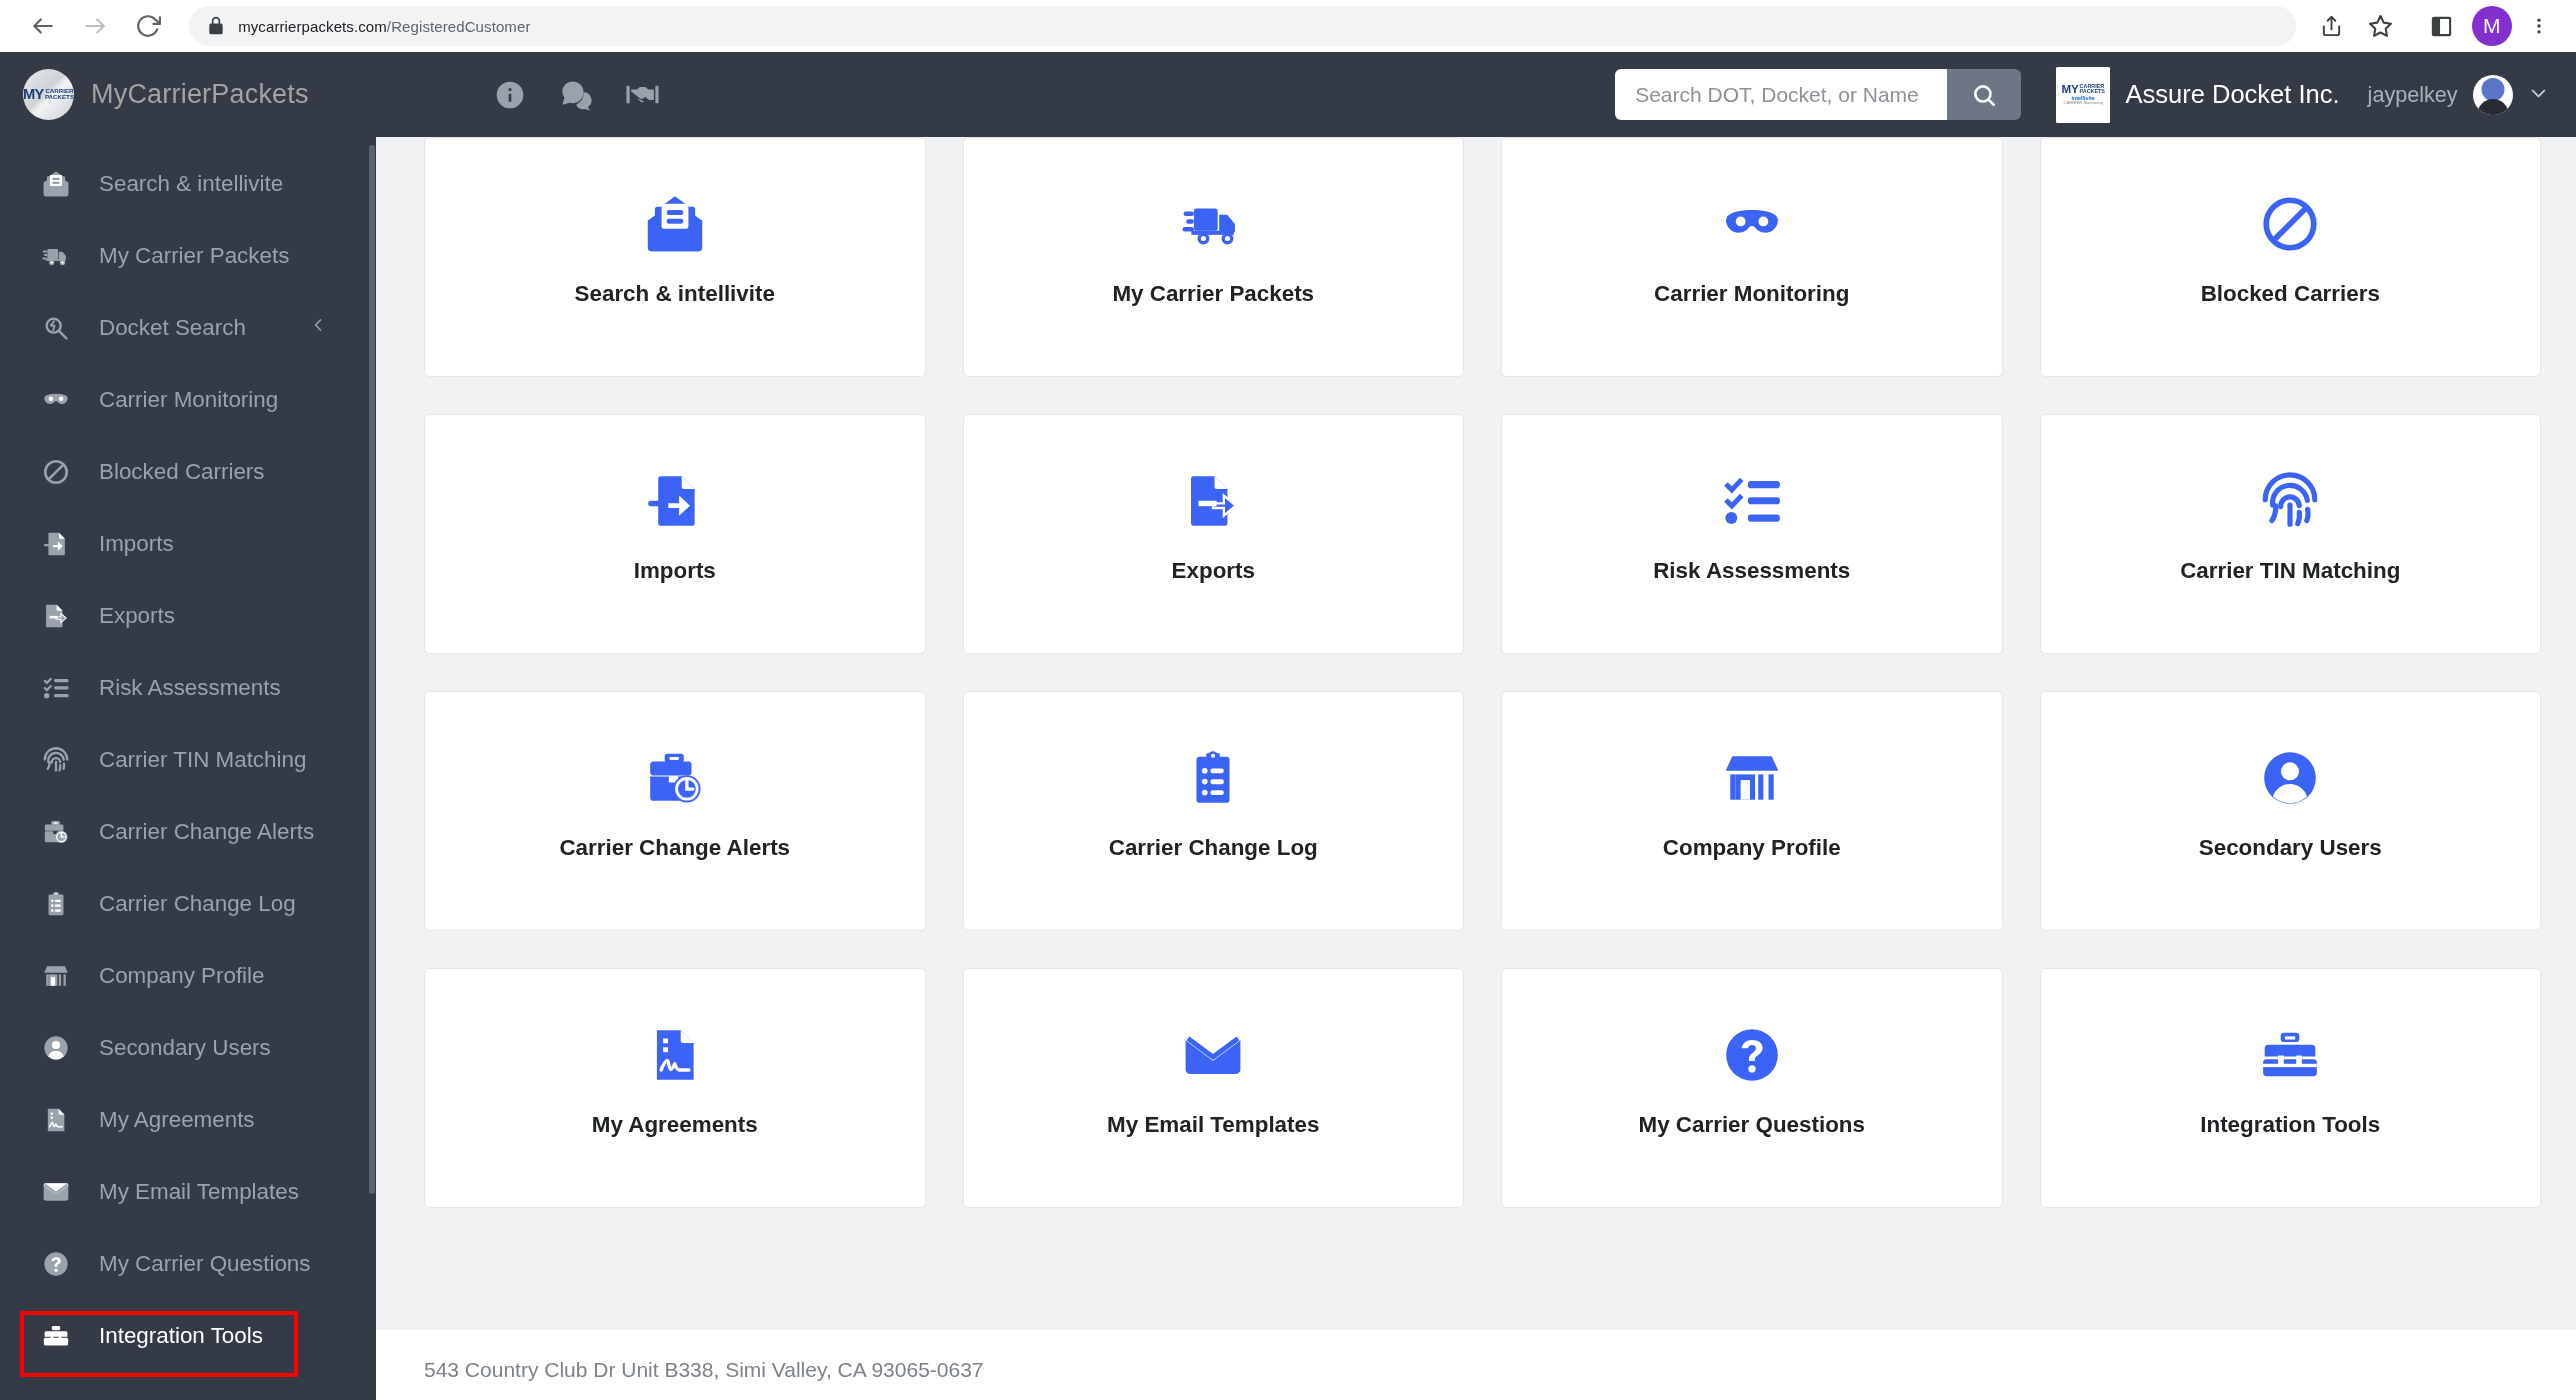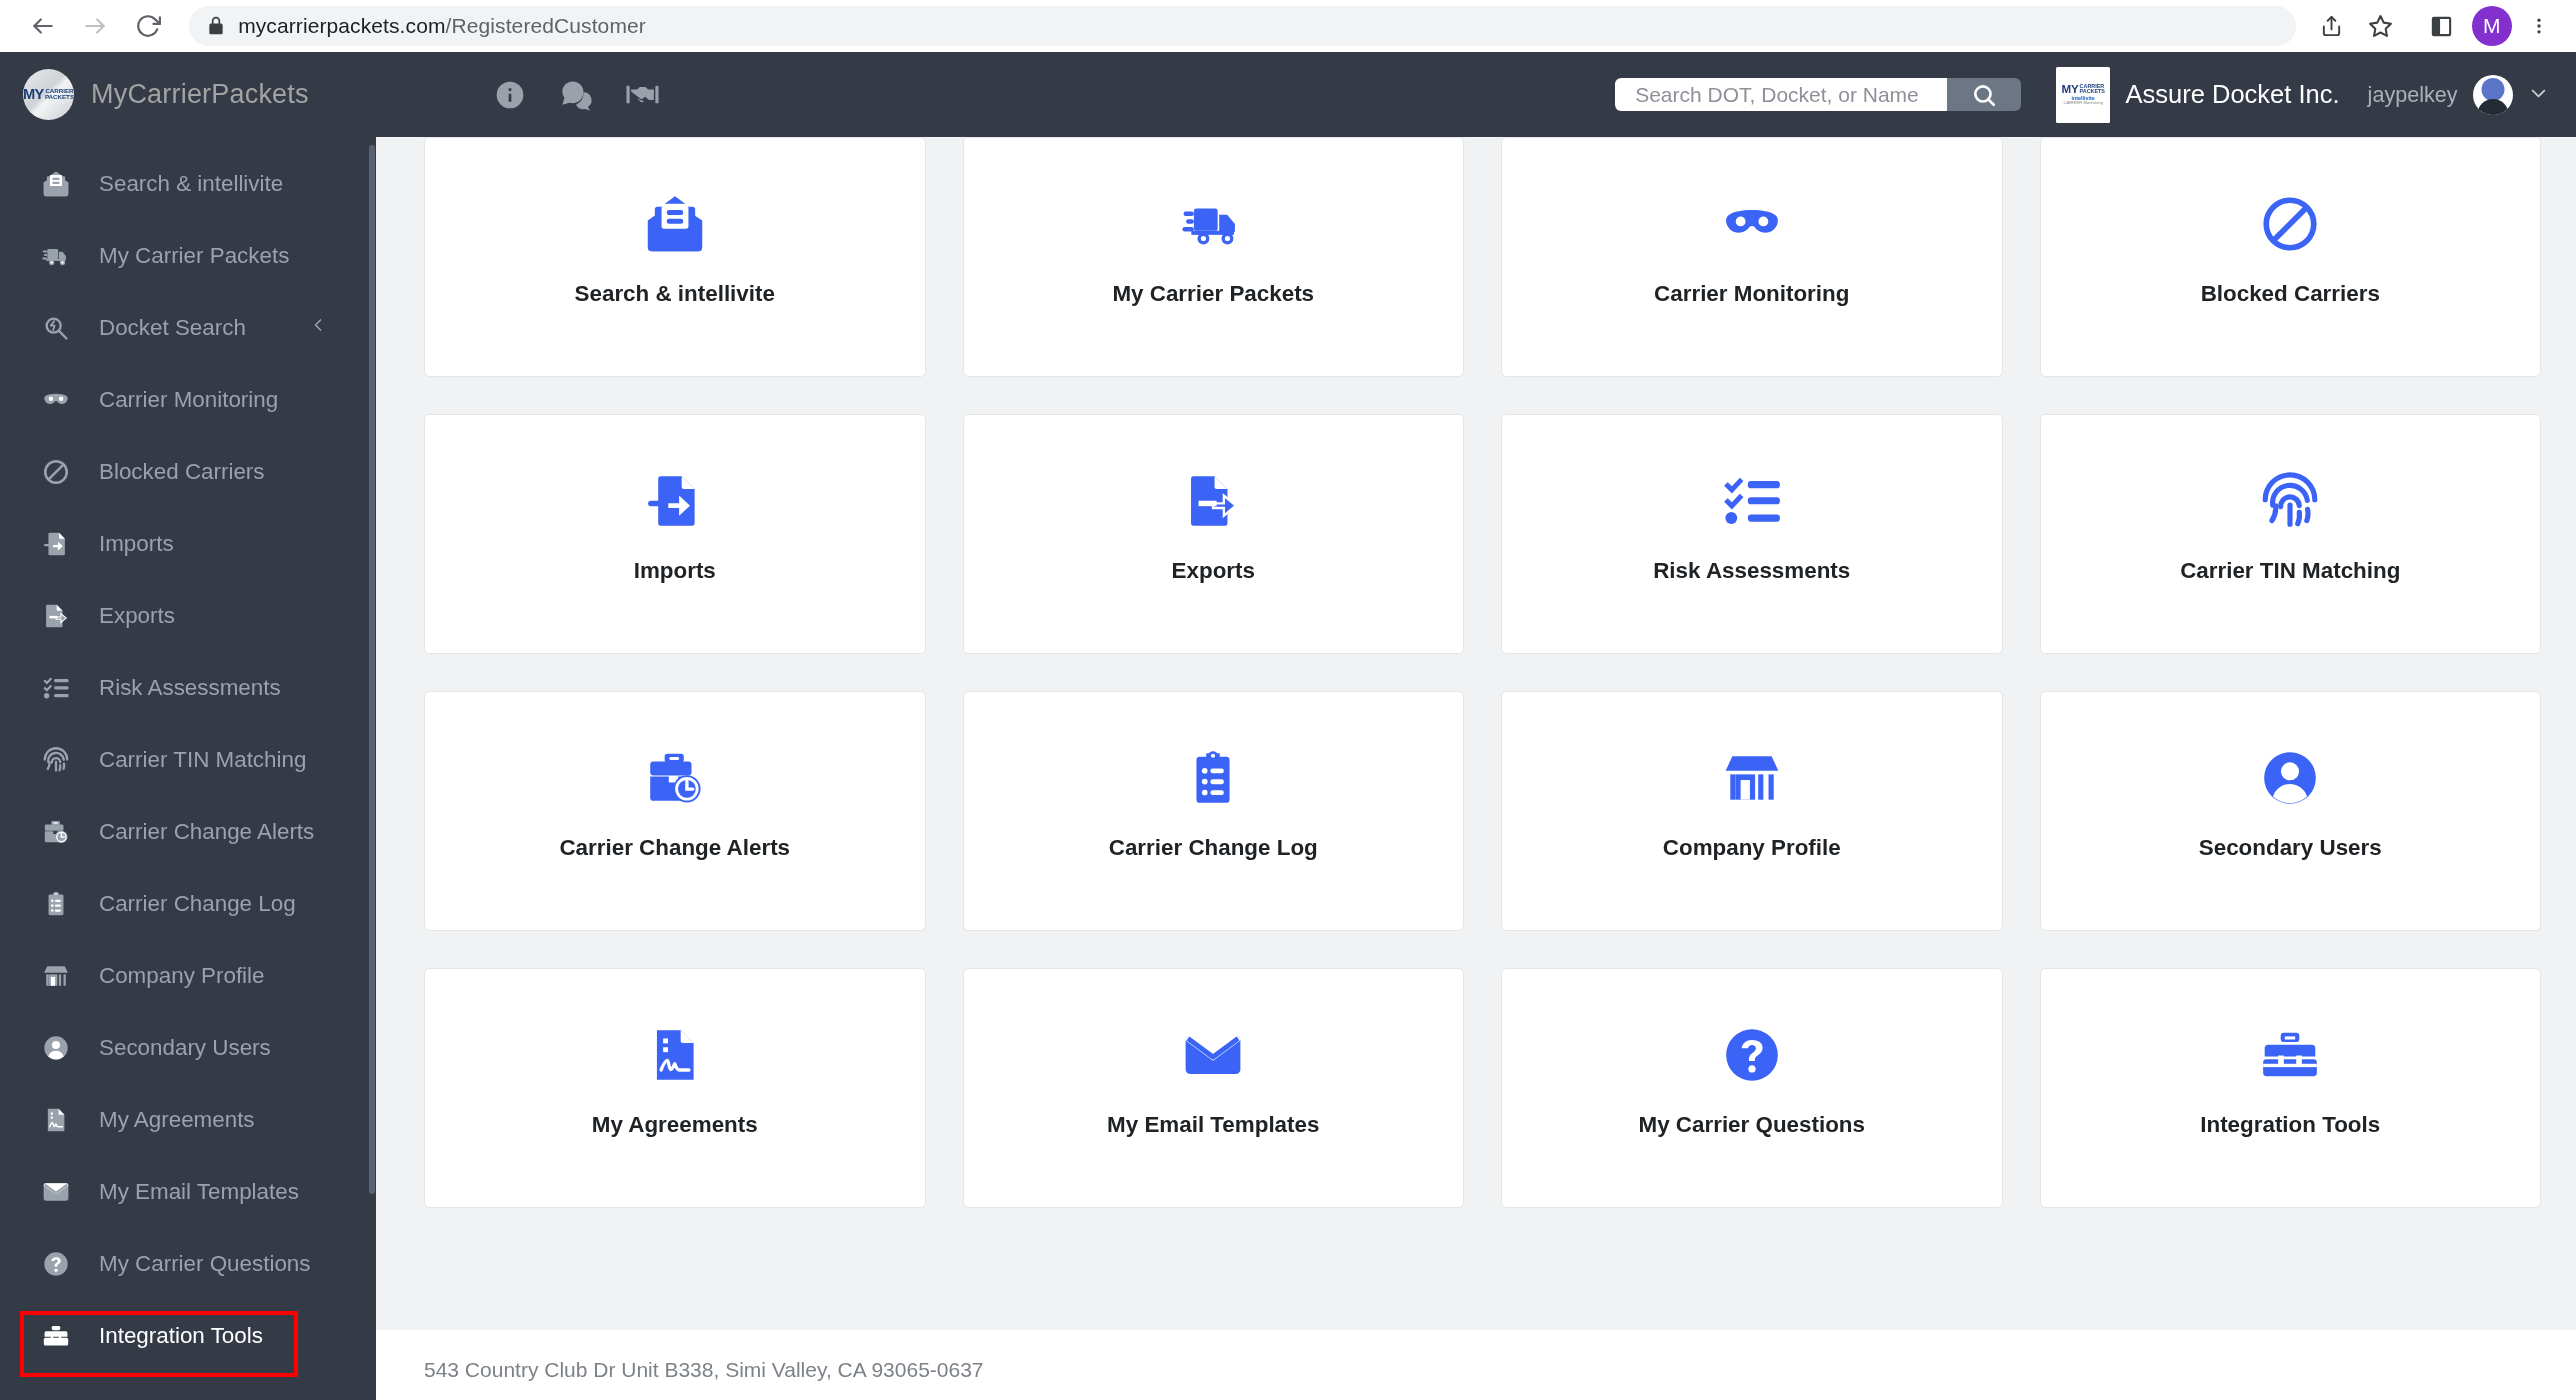"mycarrierpackets.com/RegisteredCustomer" .omnibox .url { font-size: 21px -> 15px }
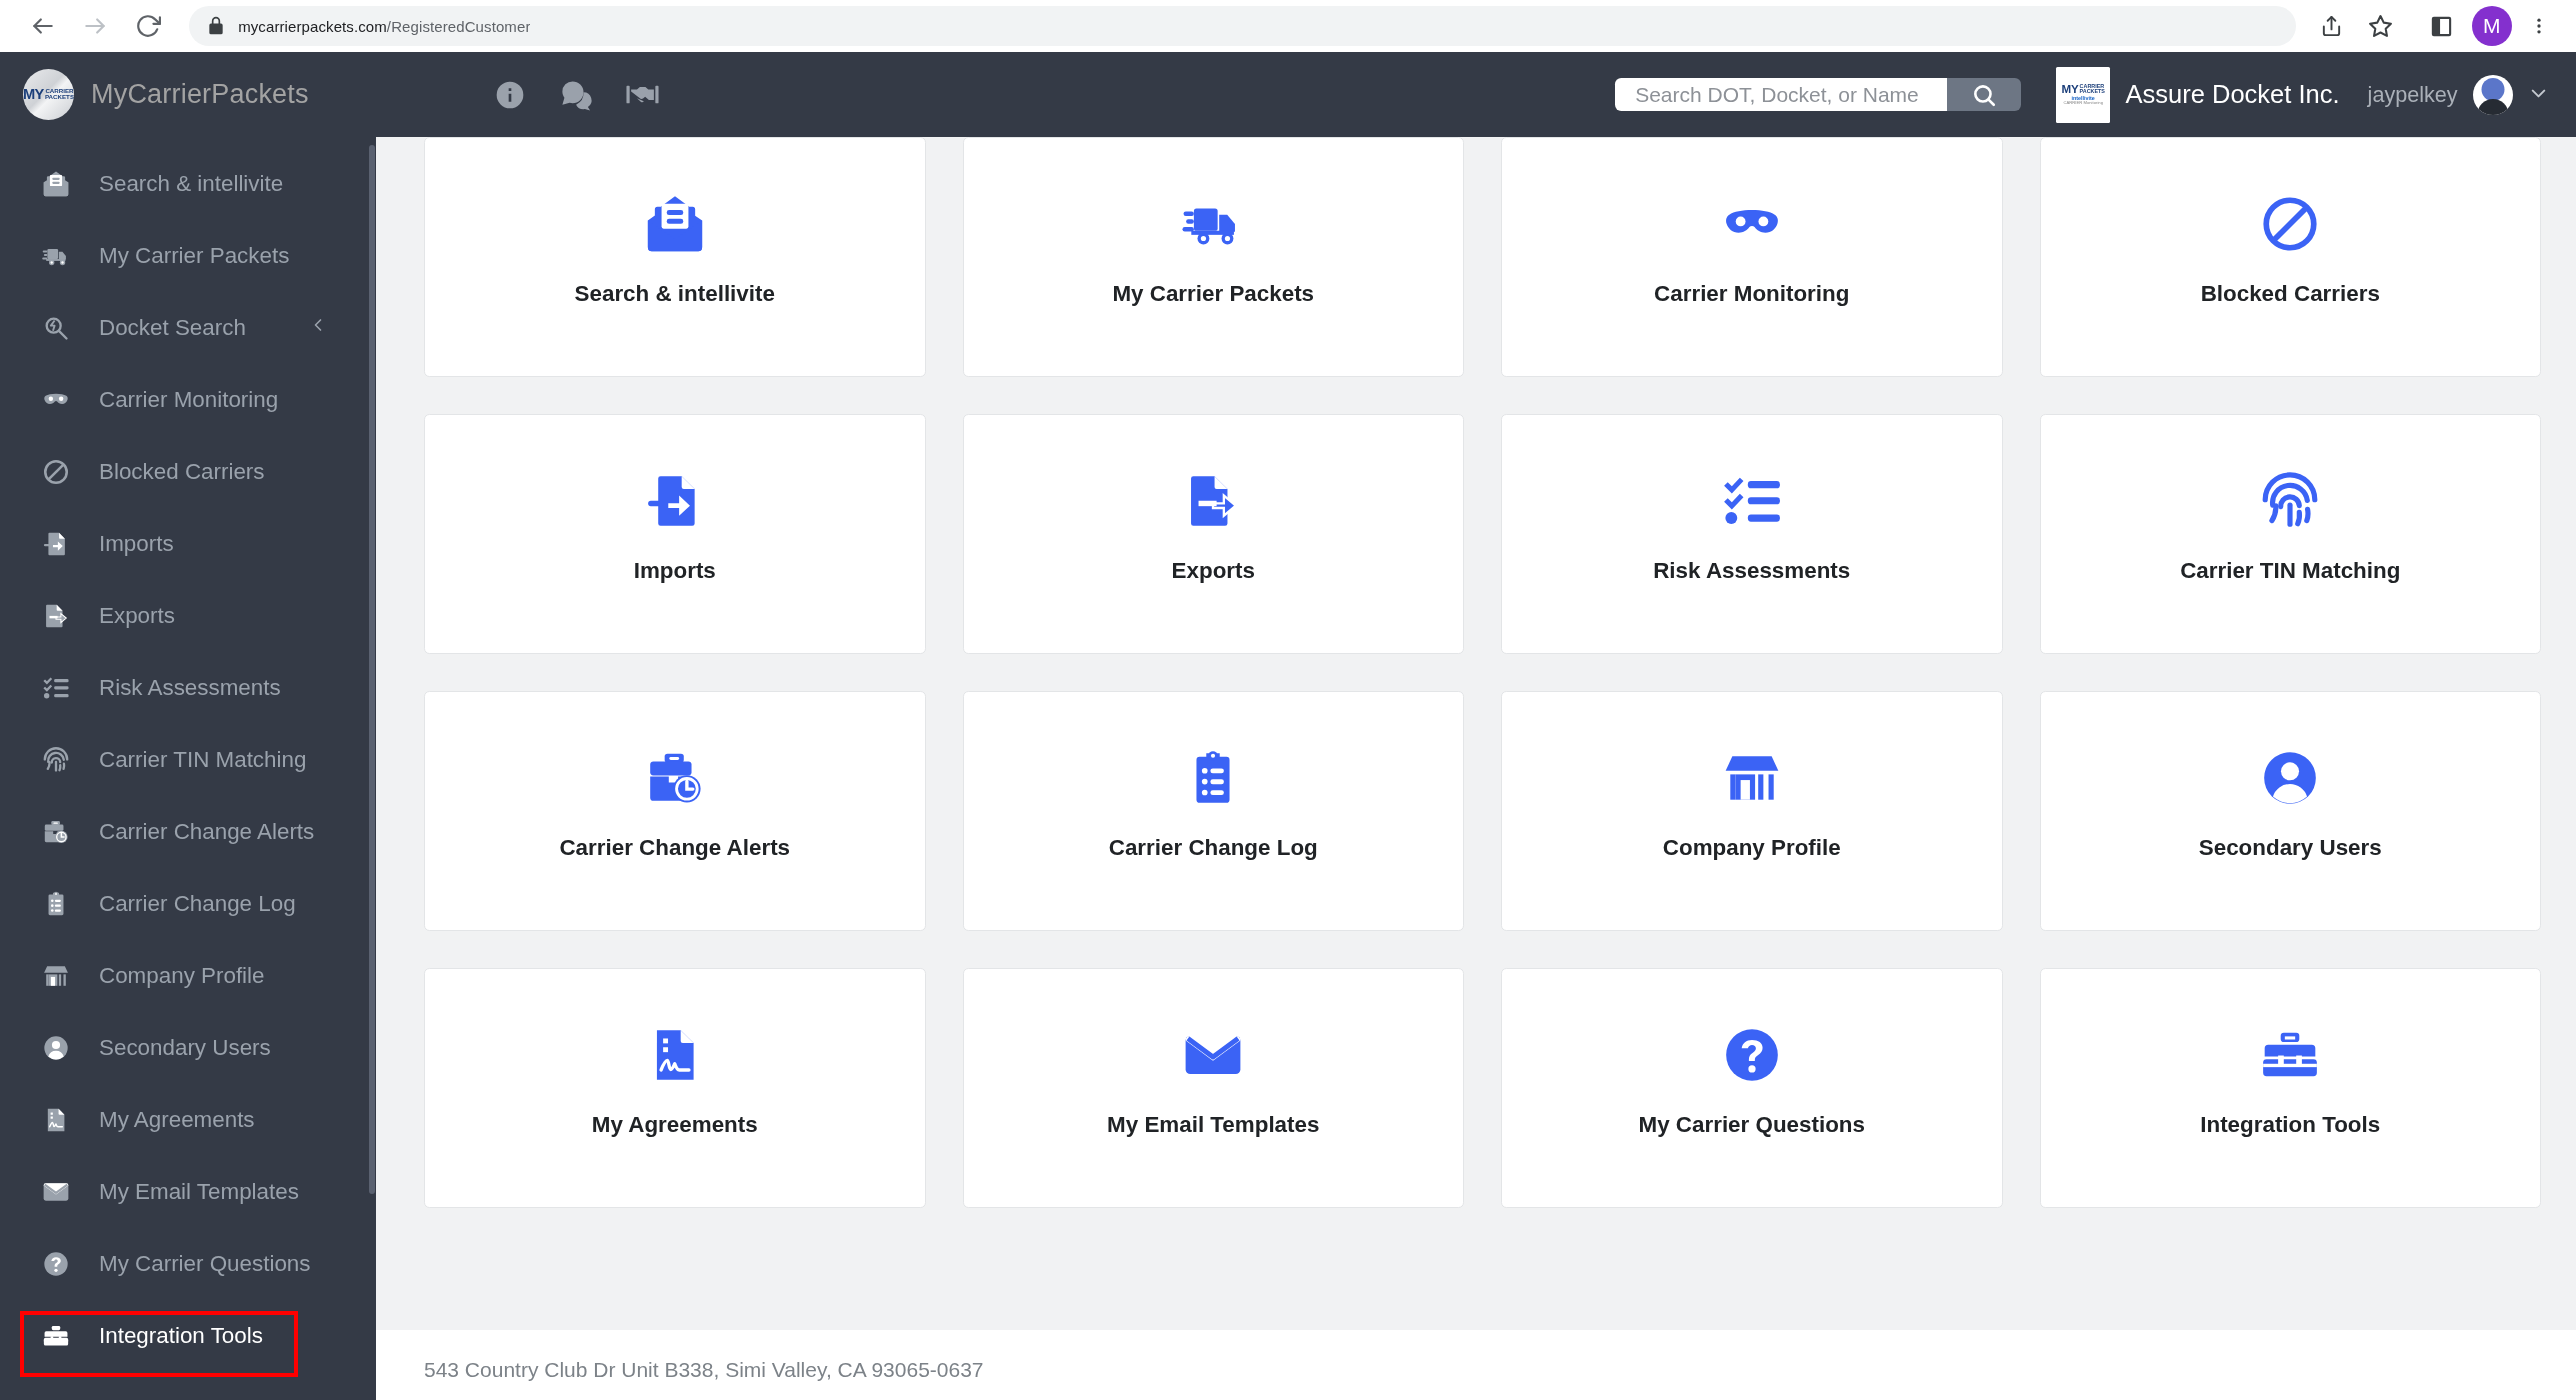"Search DOT, Docket, or Name" .searchbox { height: 33px -> 51px }
